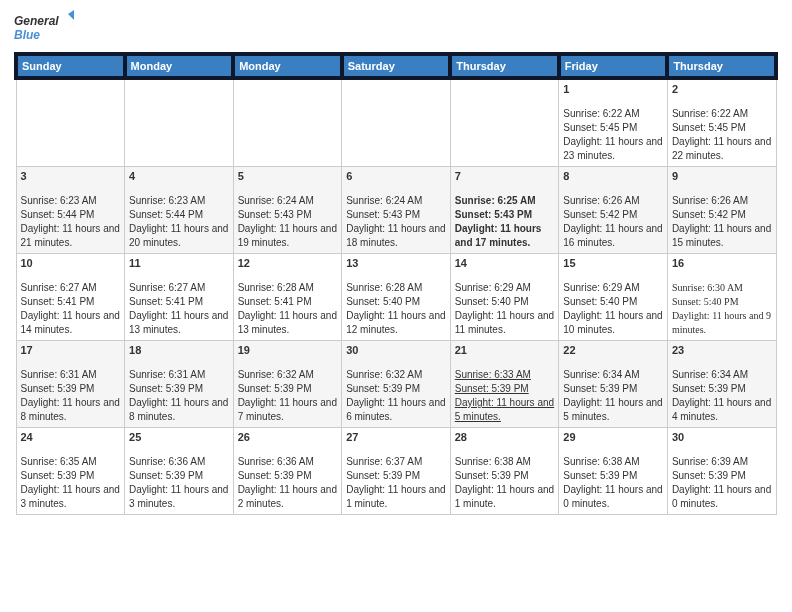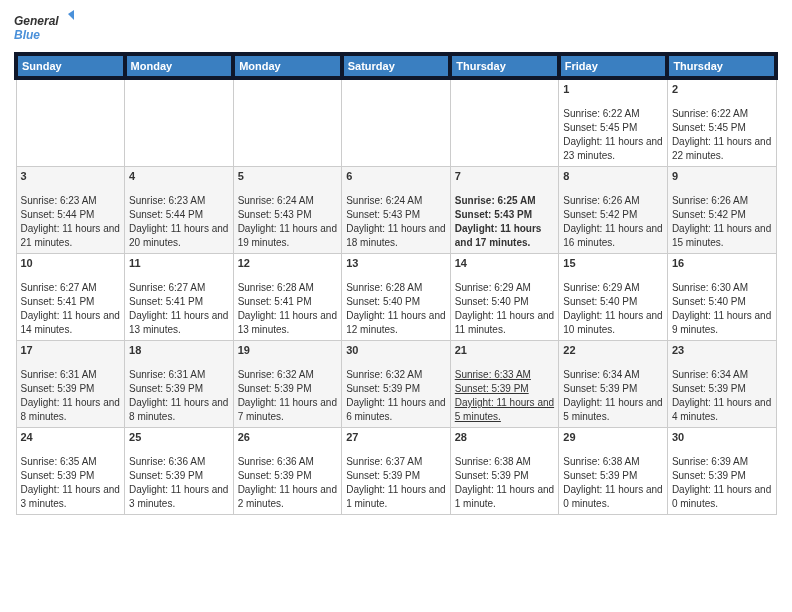"Sunrise: 6:30 AM" div.day-info { font-family: none -> Liberation Serif, serif }
